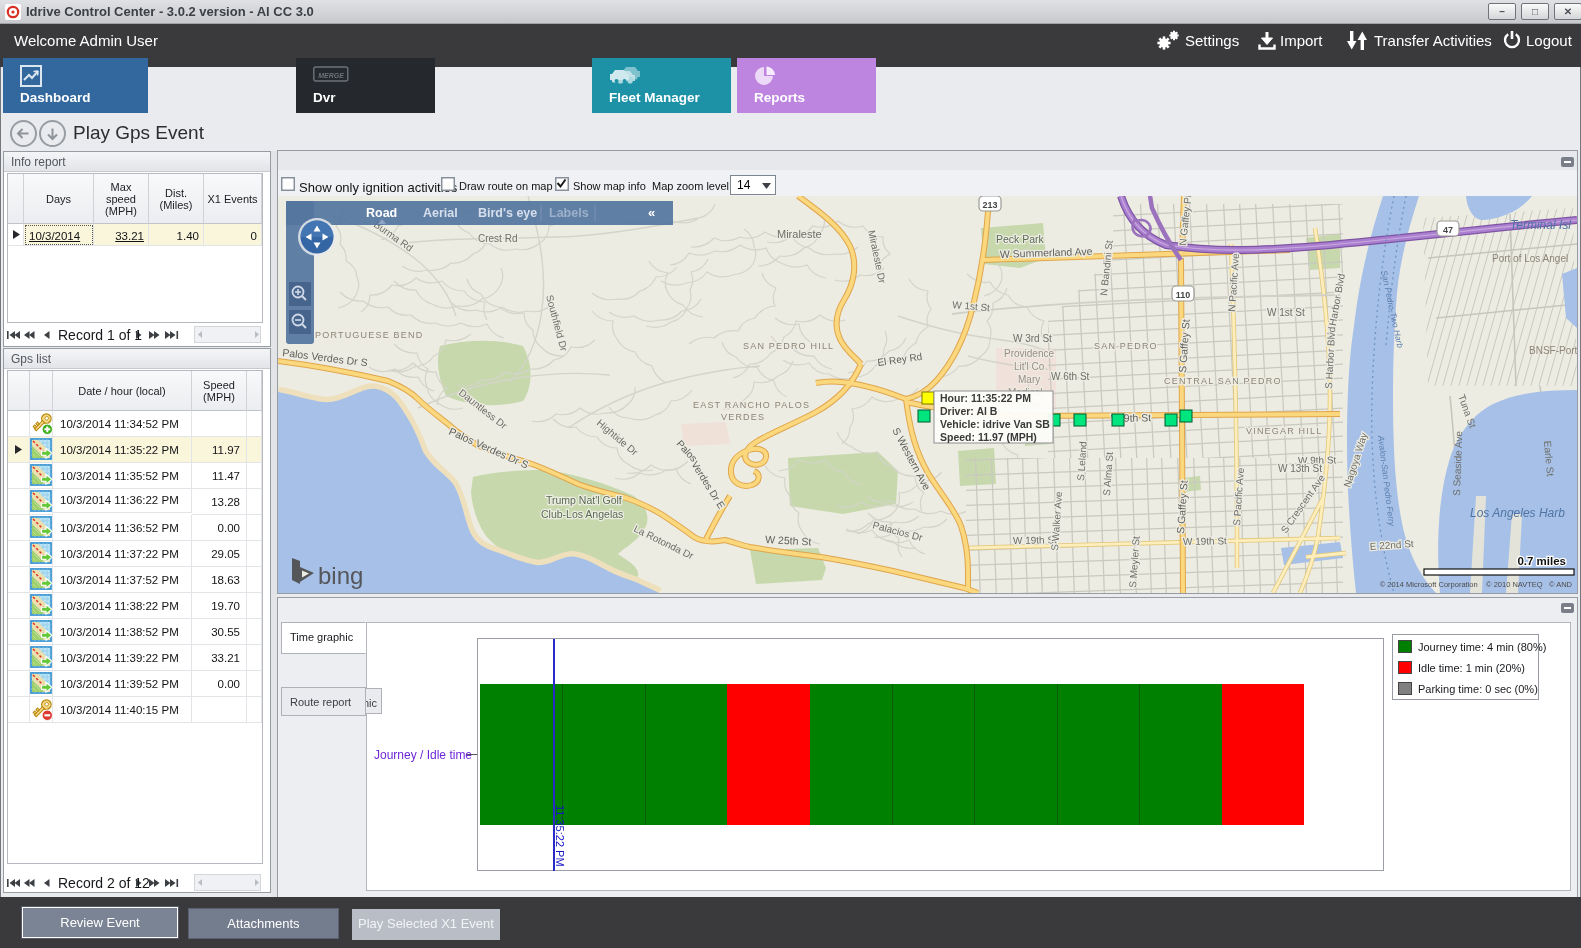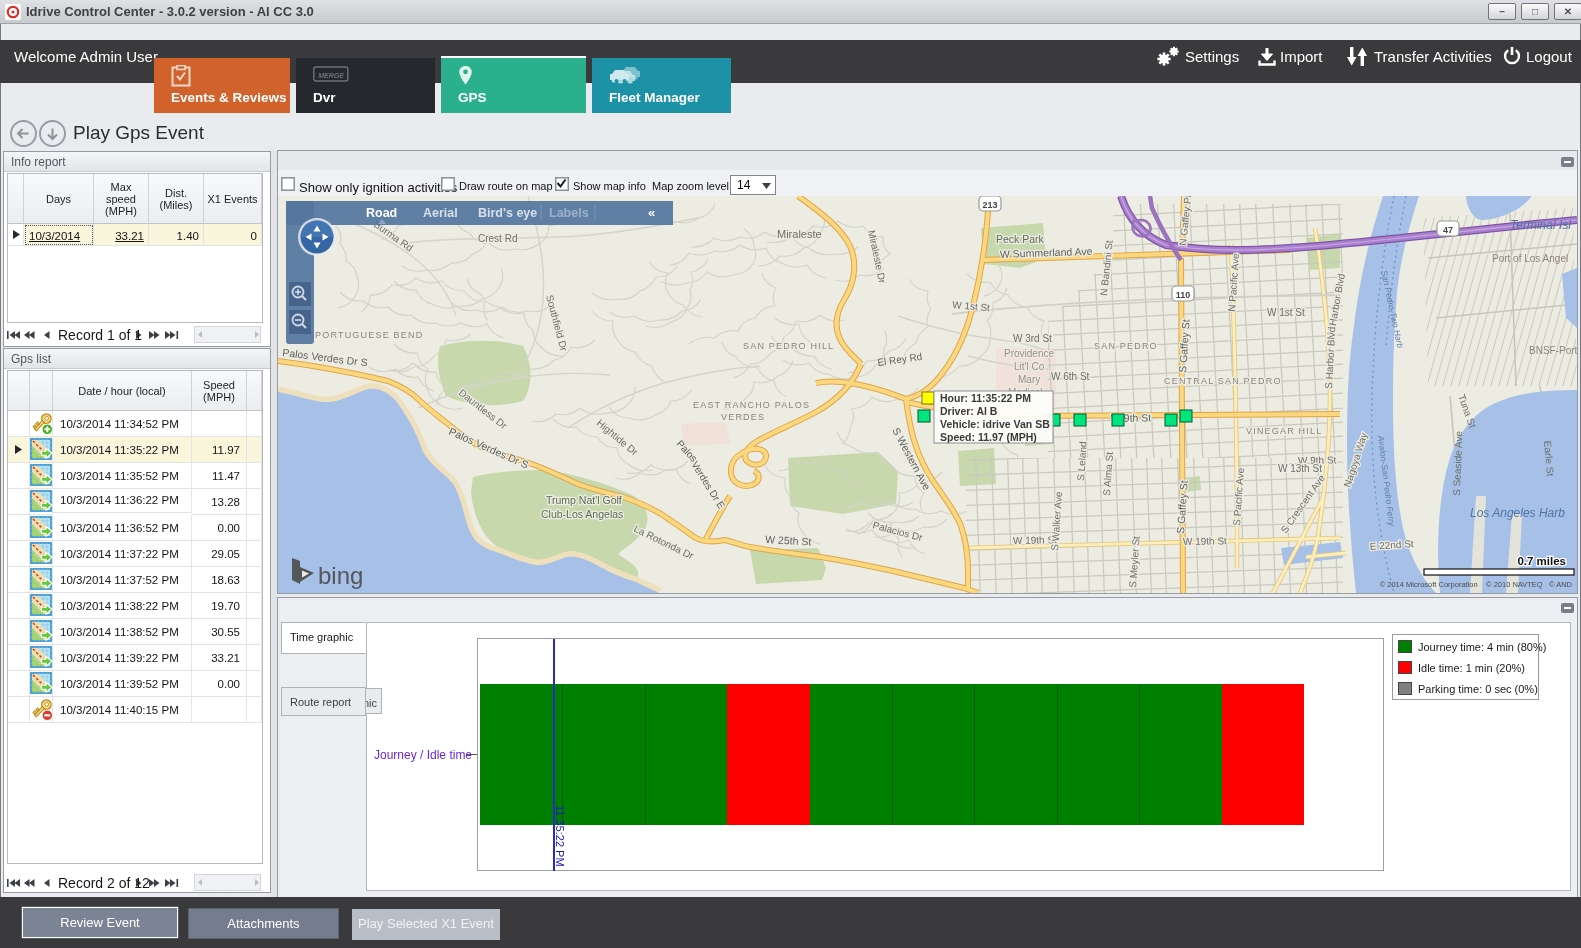"Welcome Admin User" #welcome { top: 40px -> 24px }
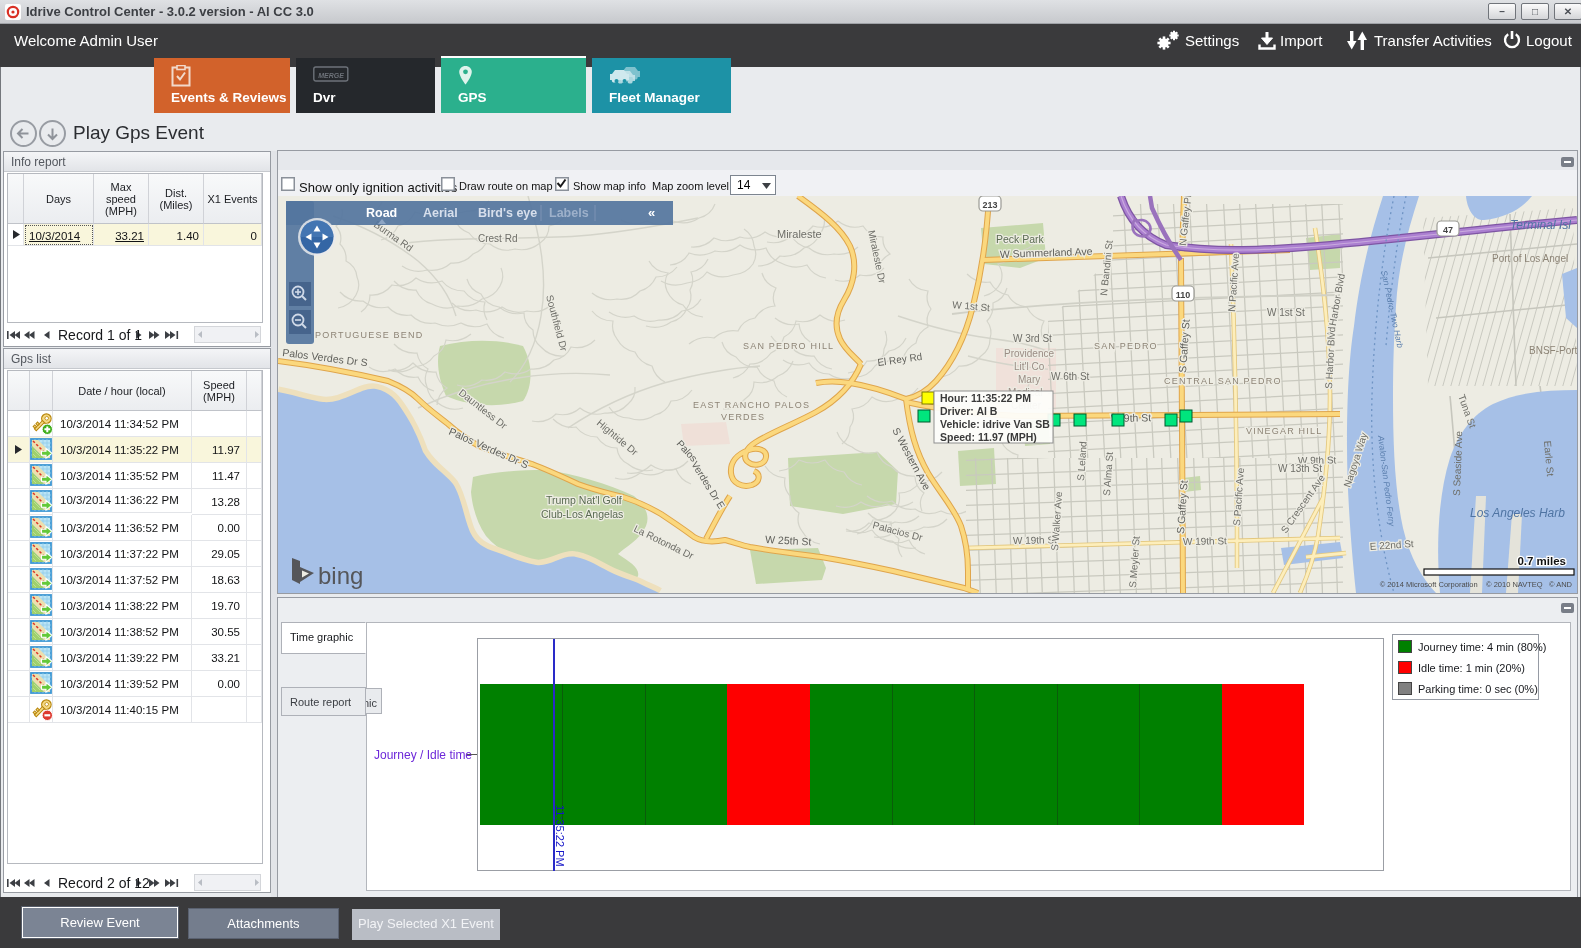"Dashboard" div.abs { html: none -> <div> <svg> <rect></rect> <polyline></polyline> <path></path> </svg> <span>Dashboard</span> </div> }
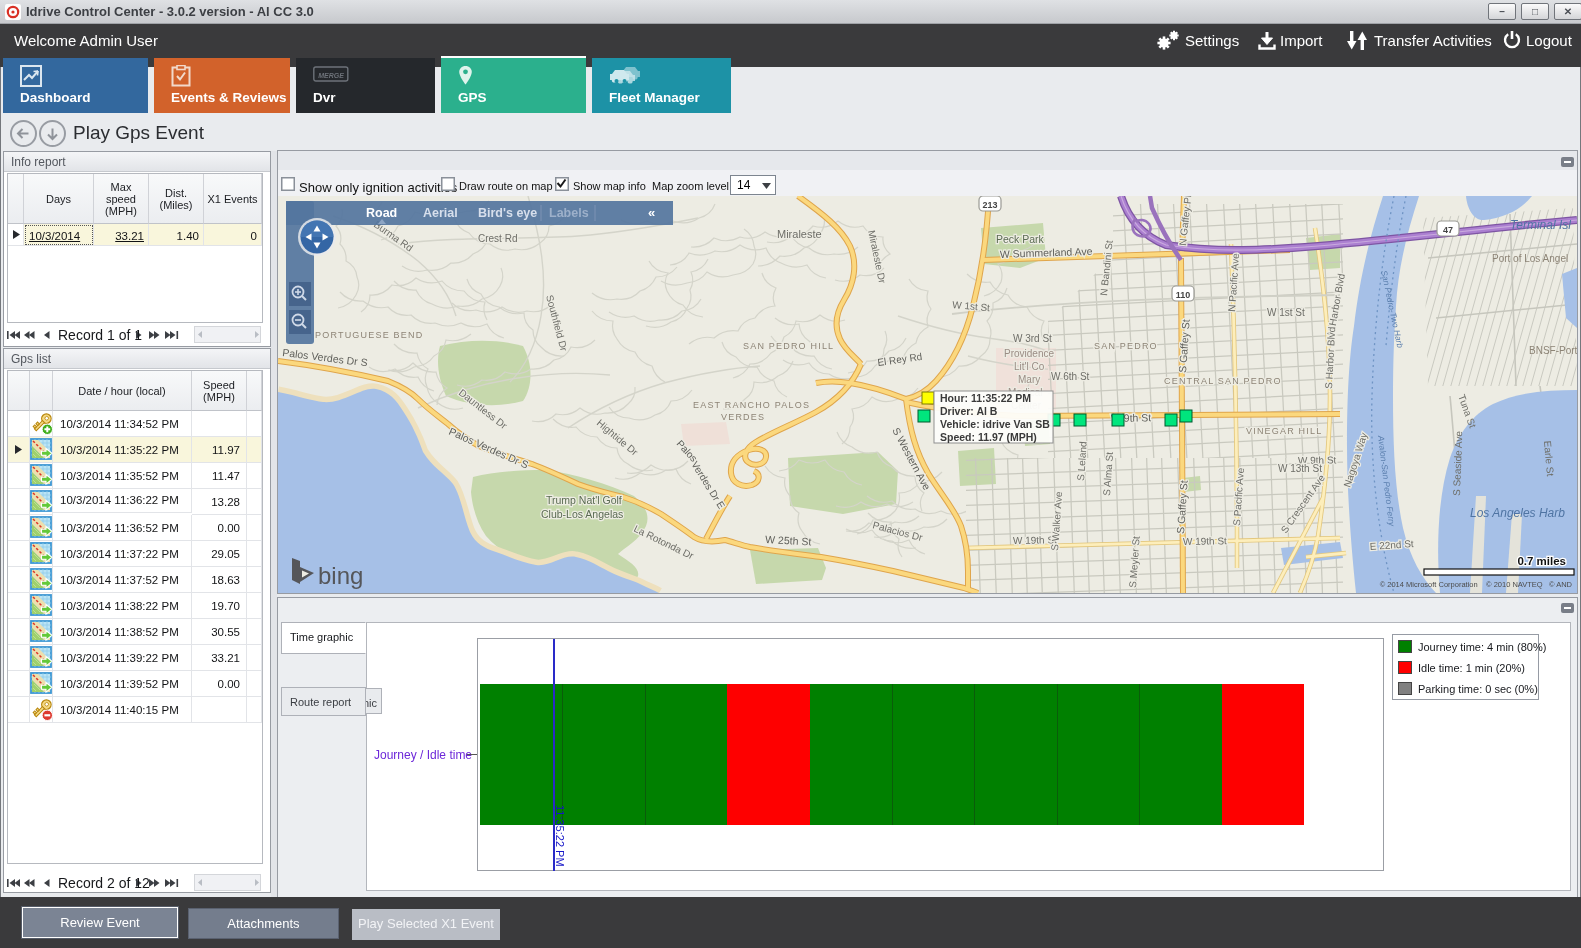"Events & Reviews" div.abs { html: <div> <svg> <rect></rect> <rect></rect> <polyline></polyline> </svg> <span>Events &amp; Reviews</span> </div> -> none }
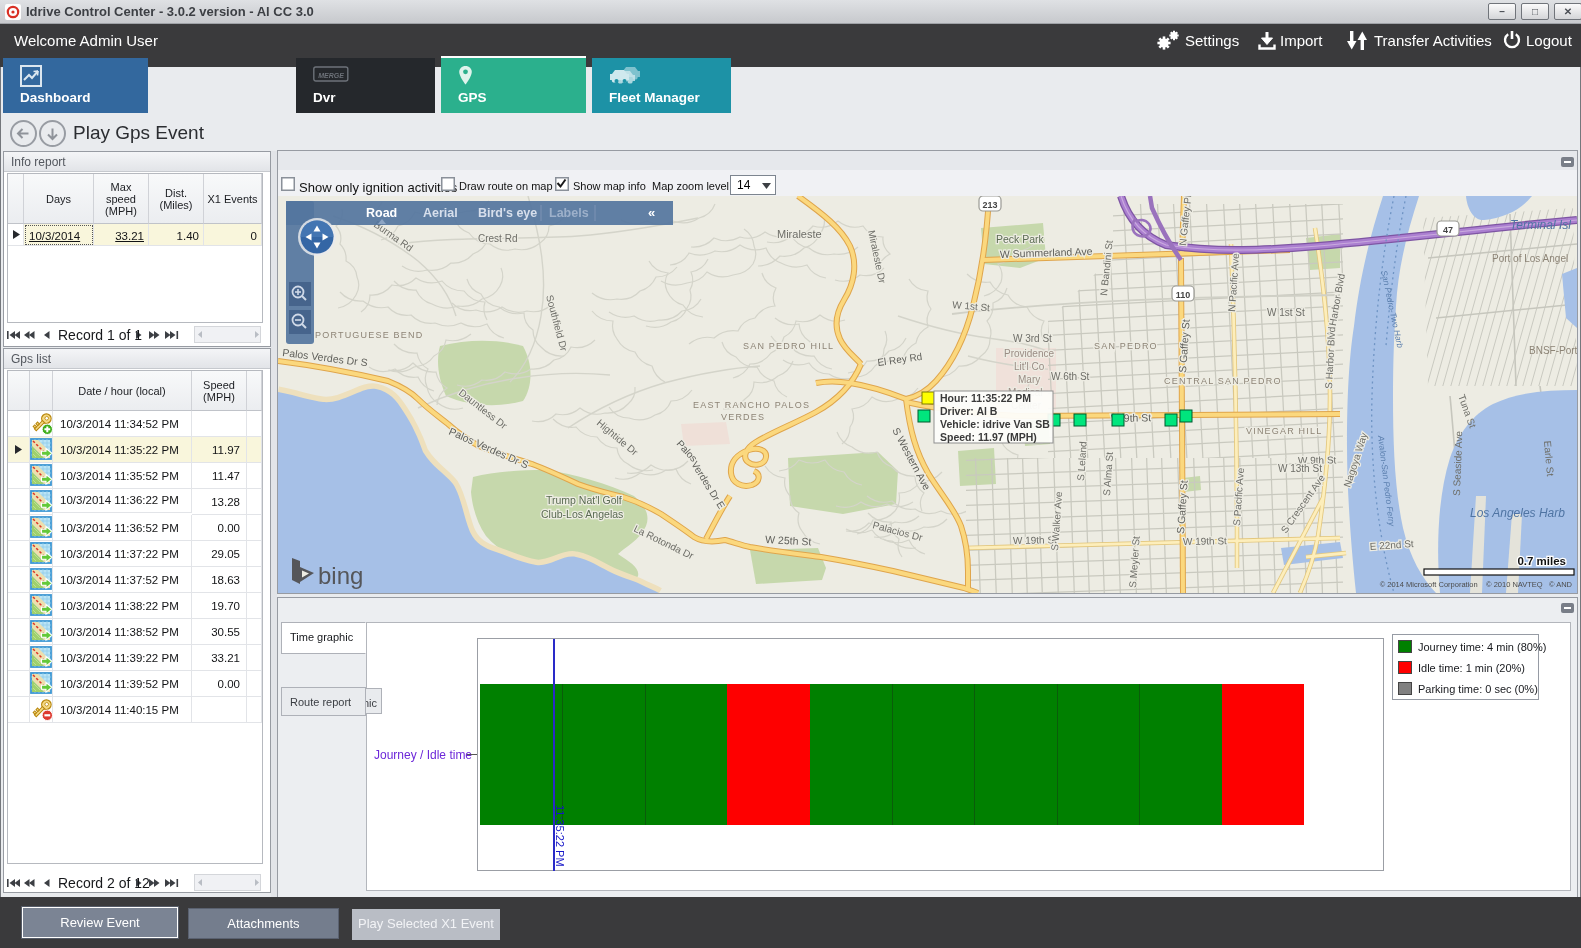"GPS" div.abs { html: <div> <svg> <path></path> <circle></circle> </svg> <span>GPS</span> </div> -> none }
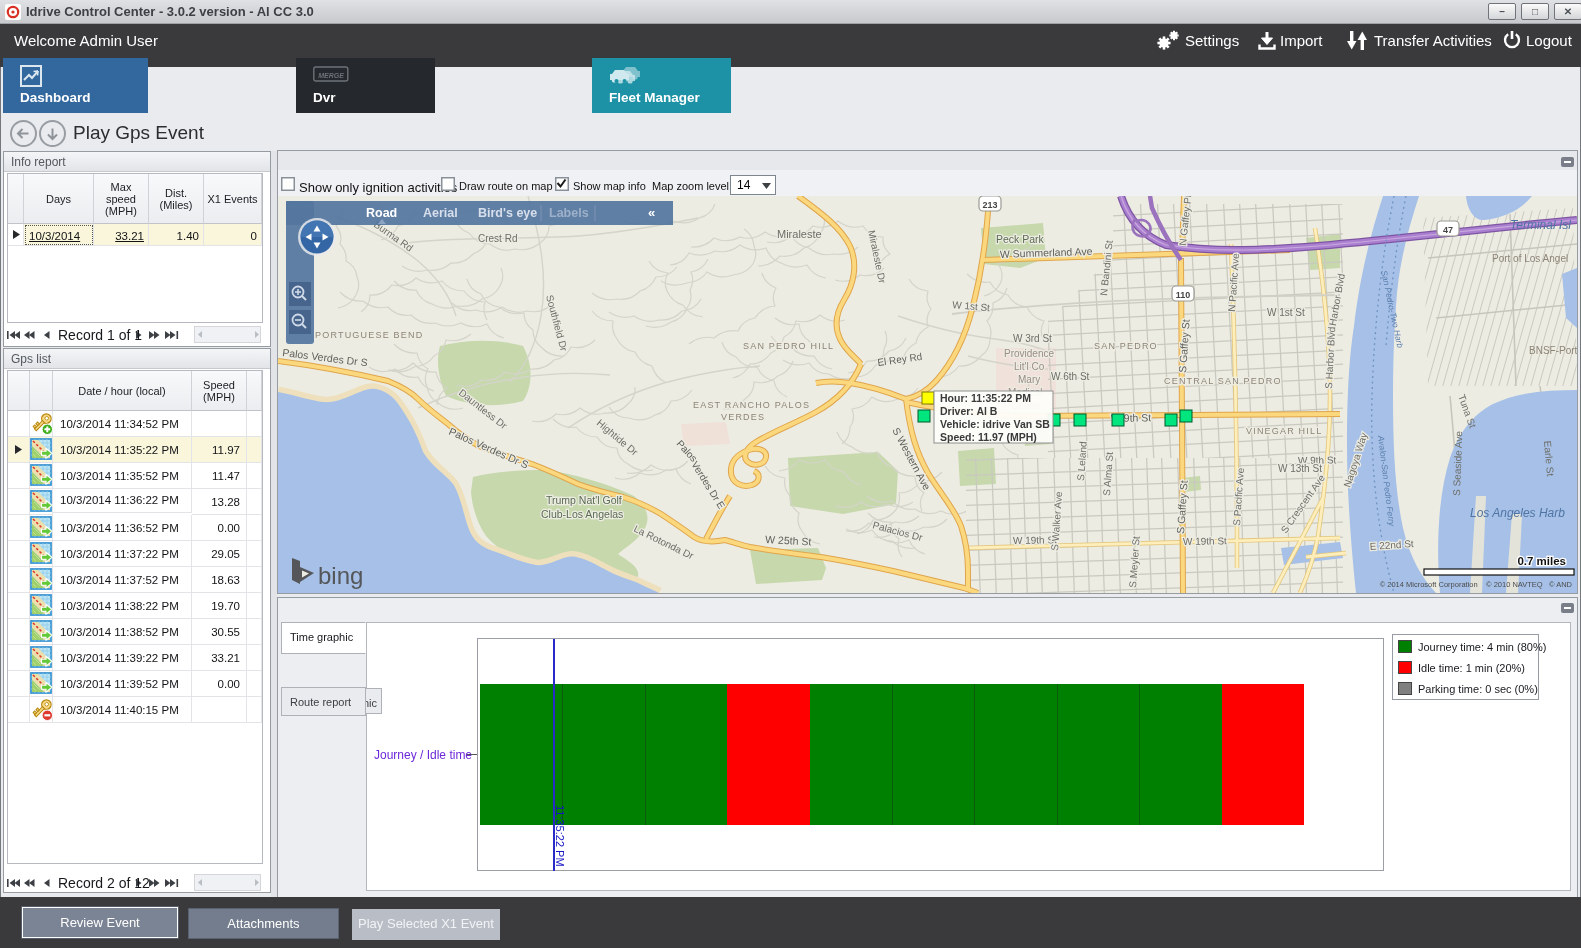"Reports" div.abs { html: none -> <div> <svg> <path></path> <path></path> </svg> <span>Reports</span> </div> }
